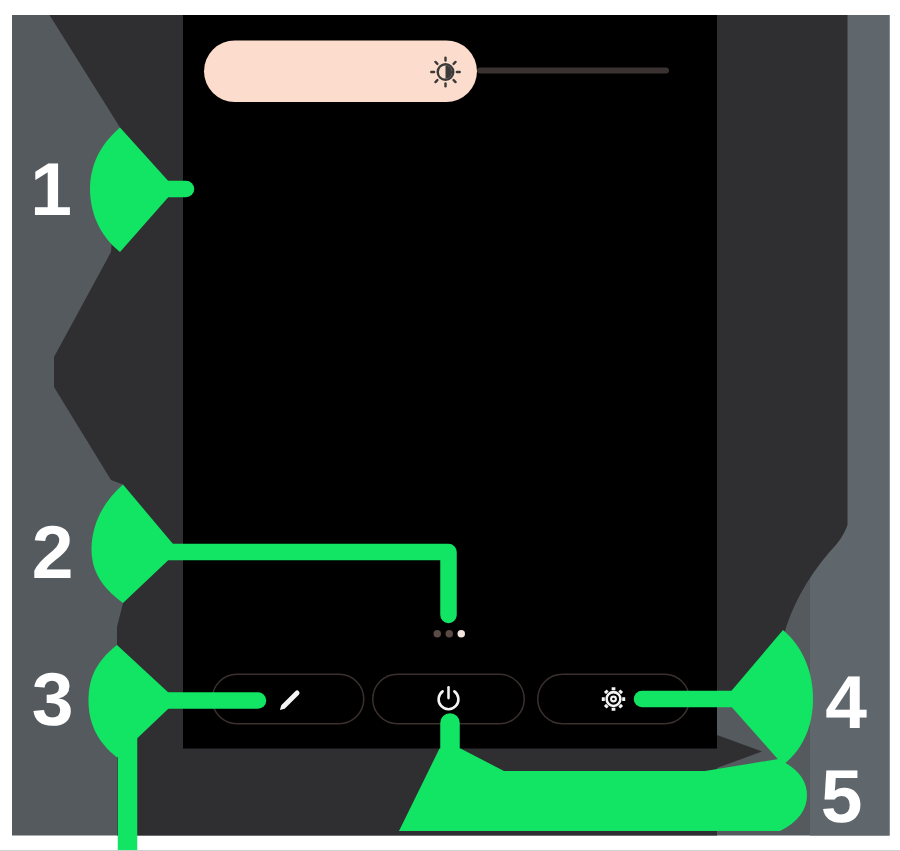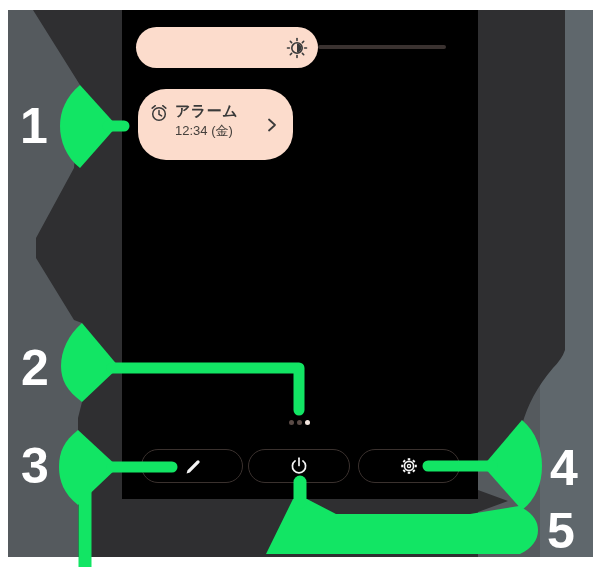"アラーム" div.abs { html: <div> <svg> <g> <circle></circle> <path></path> <path></path> <path></path> </g> </svg> <div>アラーム</div> <div>12:34 (金)</div> <svg> <path></path> </svg> </div> -> none }
